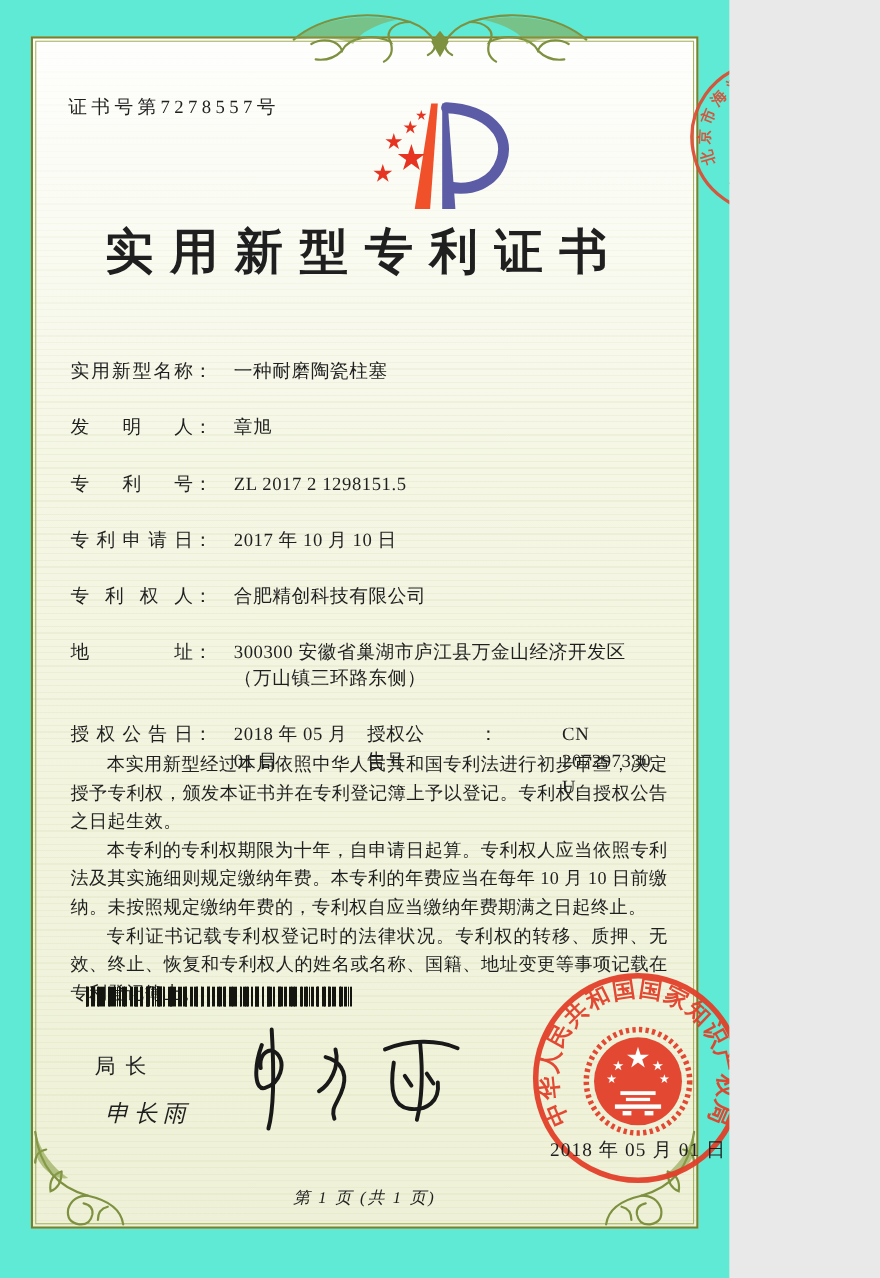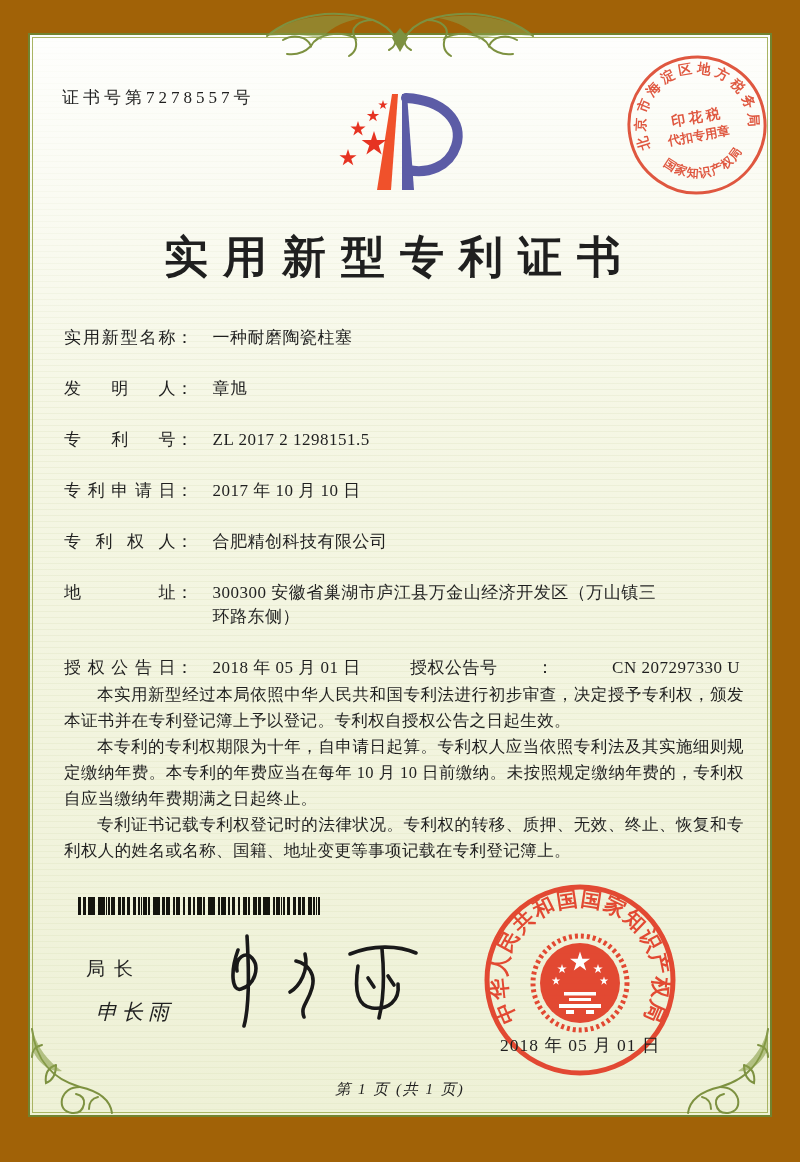"证书号第7278557号" .page { background: #a16207 -> #5eead4; width: 800px -> 663px }
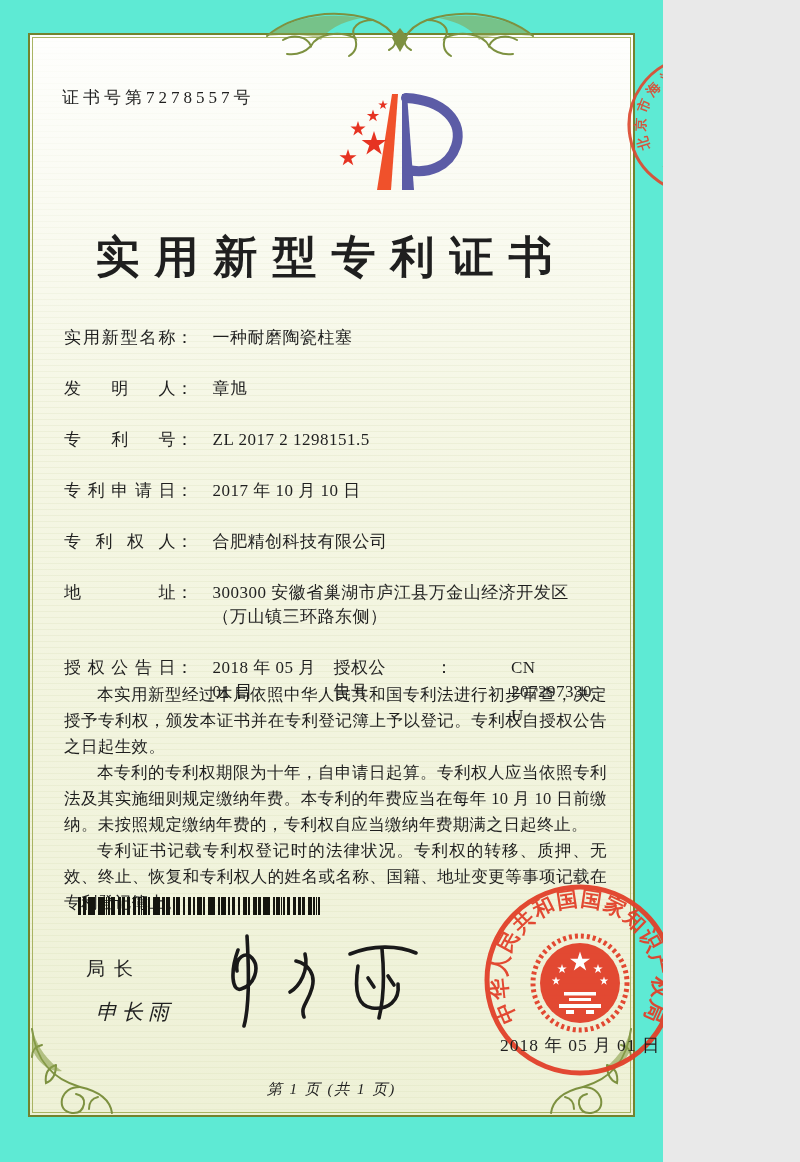"实用新型专利证书" .title { top: 228px -> 200px }
